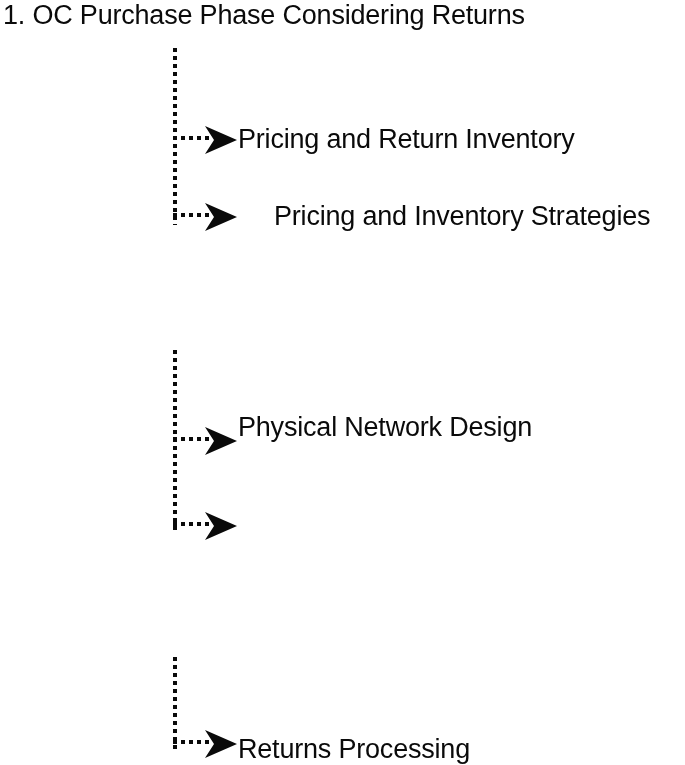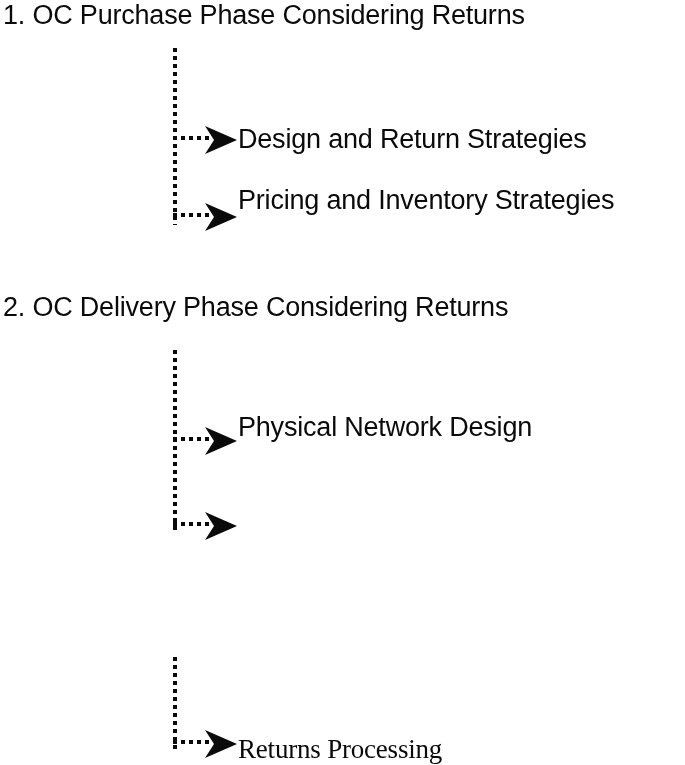"Design and Return Strategies" div.item-label { text: Design and Return Strategies -> Pricing and Return Inventory }
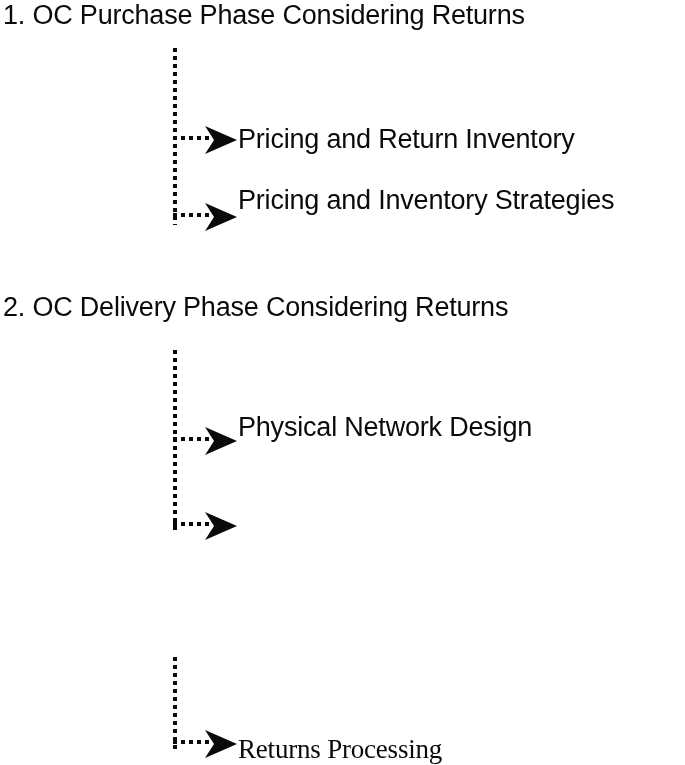"Pricing and Inventory Strategies" #label-1b { margin-left: none -> 36px; top: 187px -> 203px }
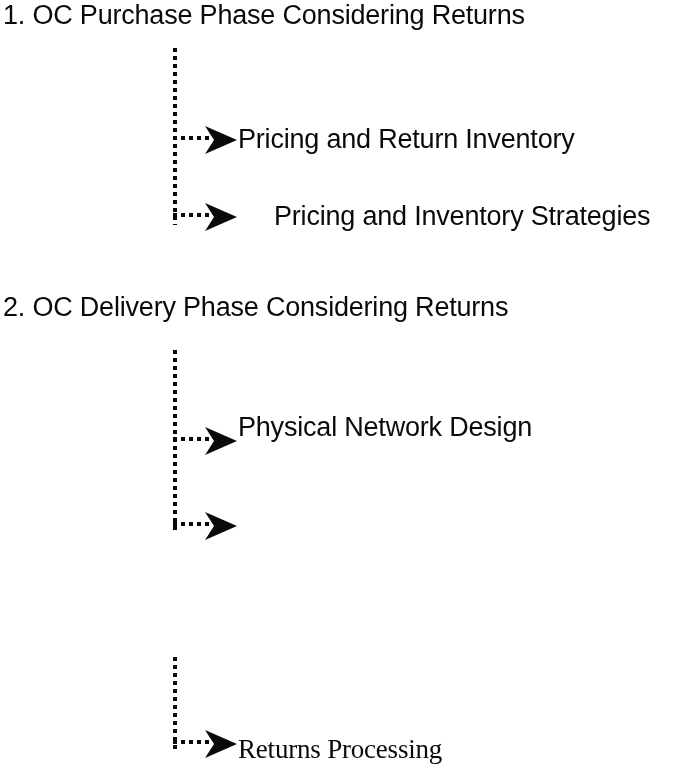"2. OC Delivery Phase Considering" div.phase-title { html: <div>2. OC Delivery Phase Considering Returns</div> -> none }
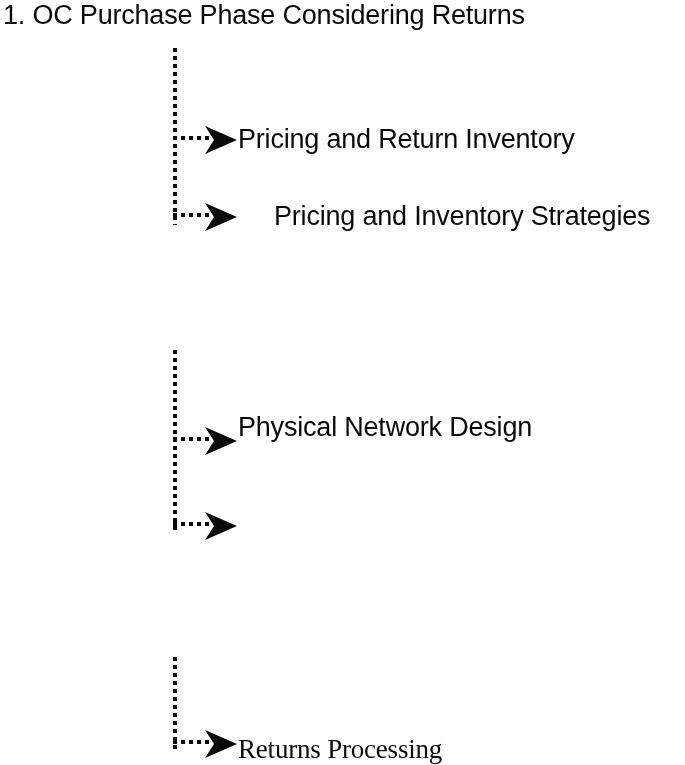"Returns Processing" #label-3a { font-family: Liberation Serif, serif -> none }
